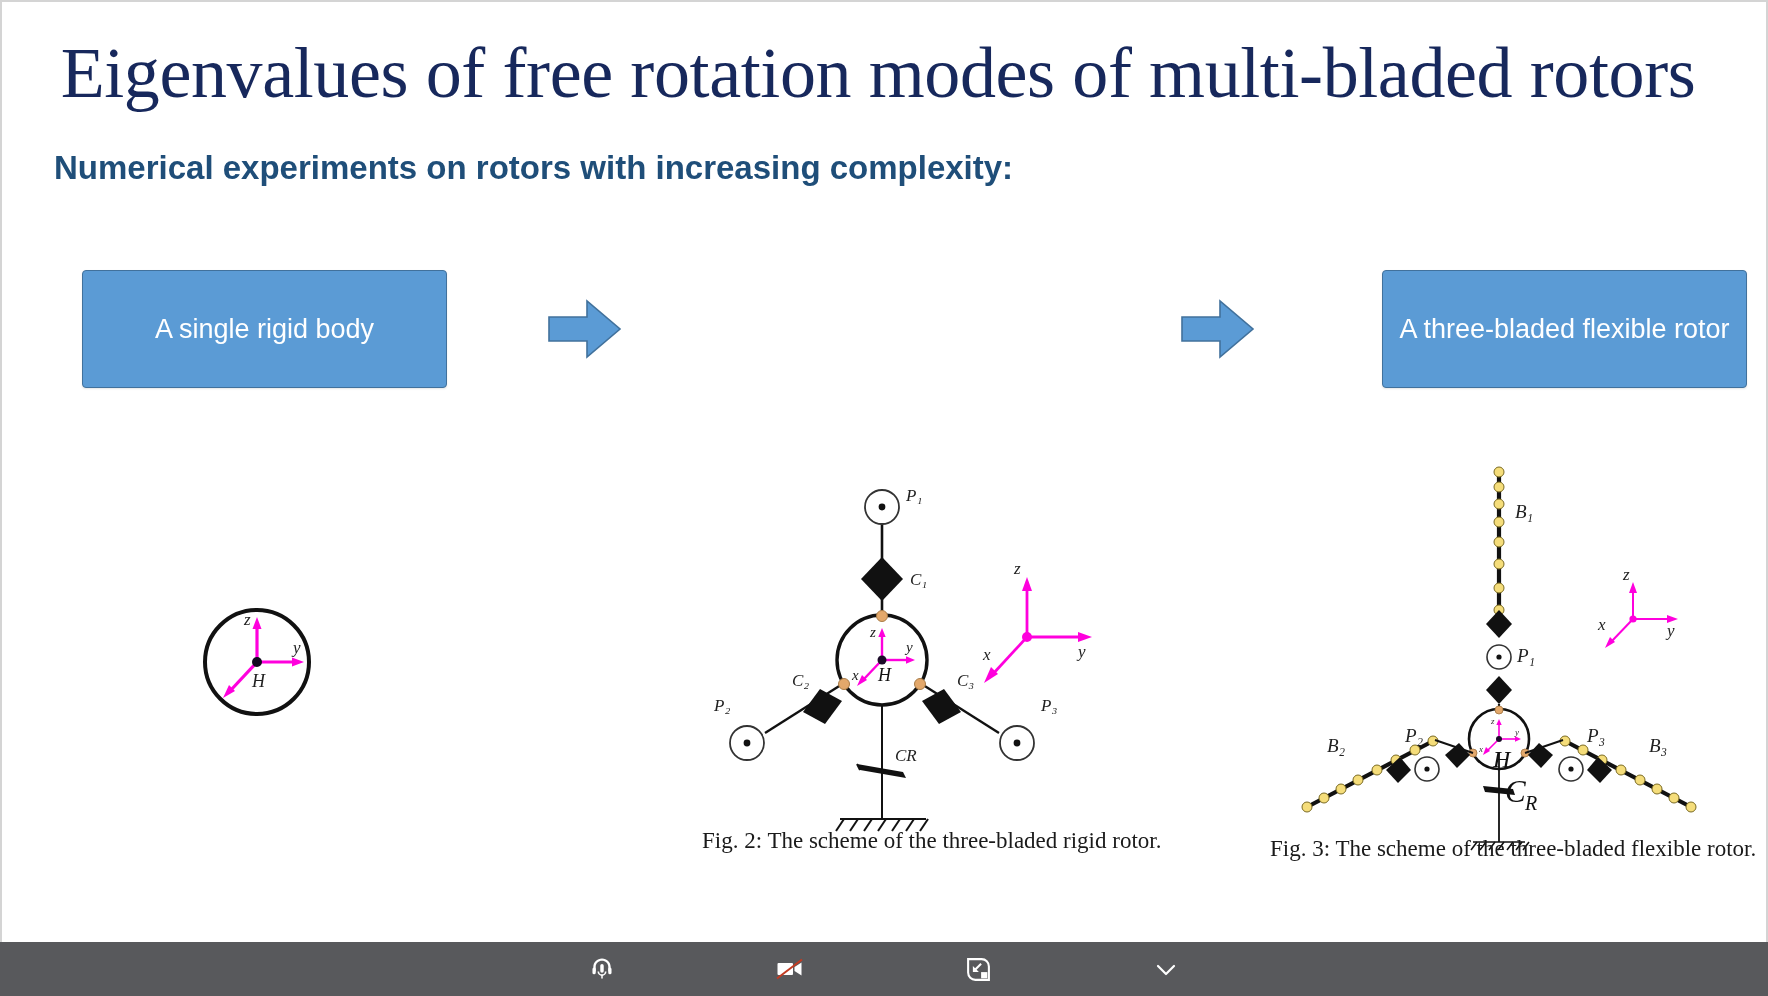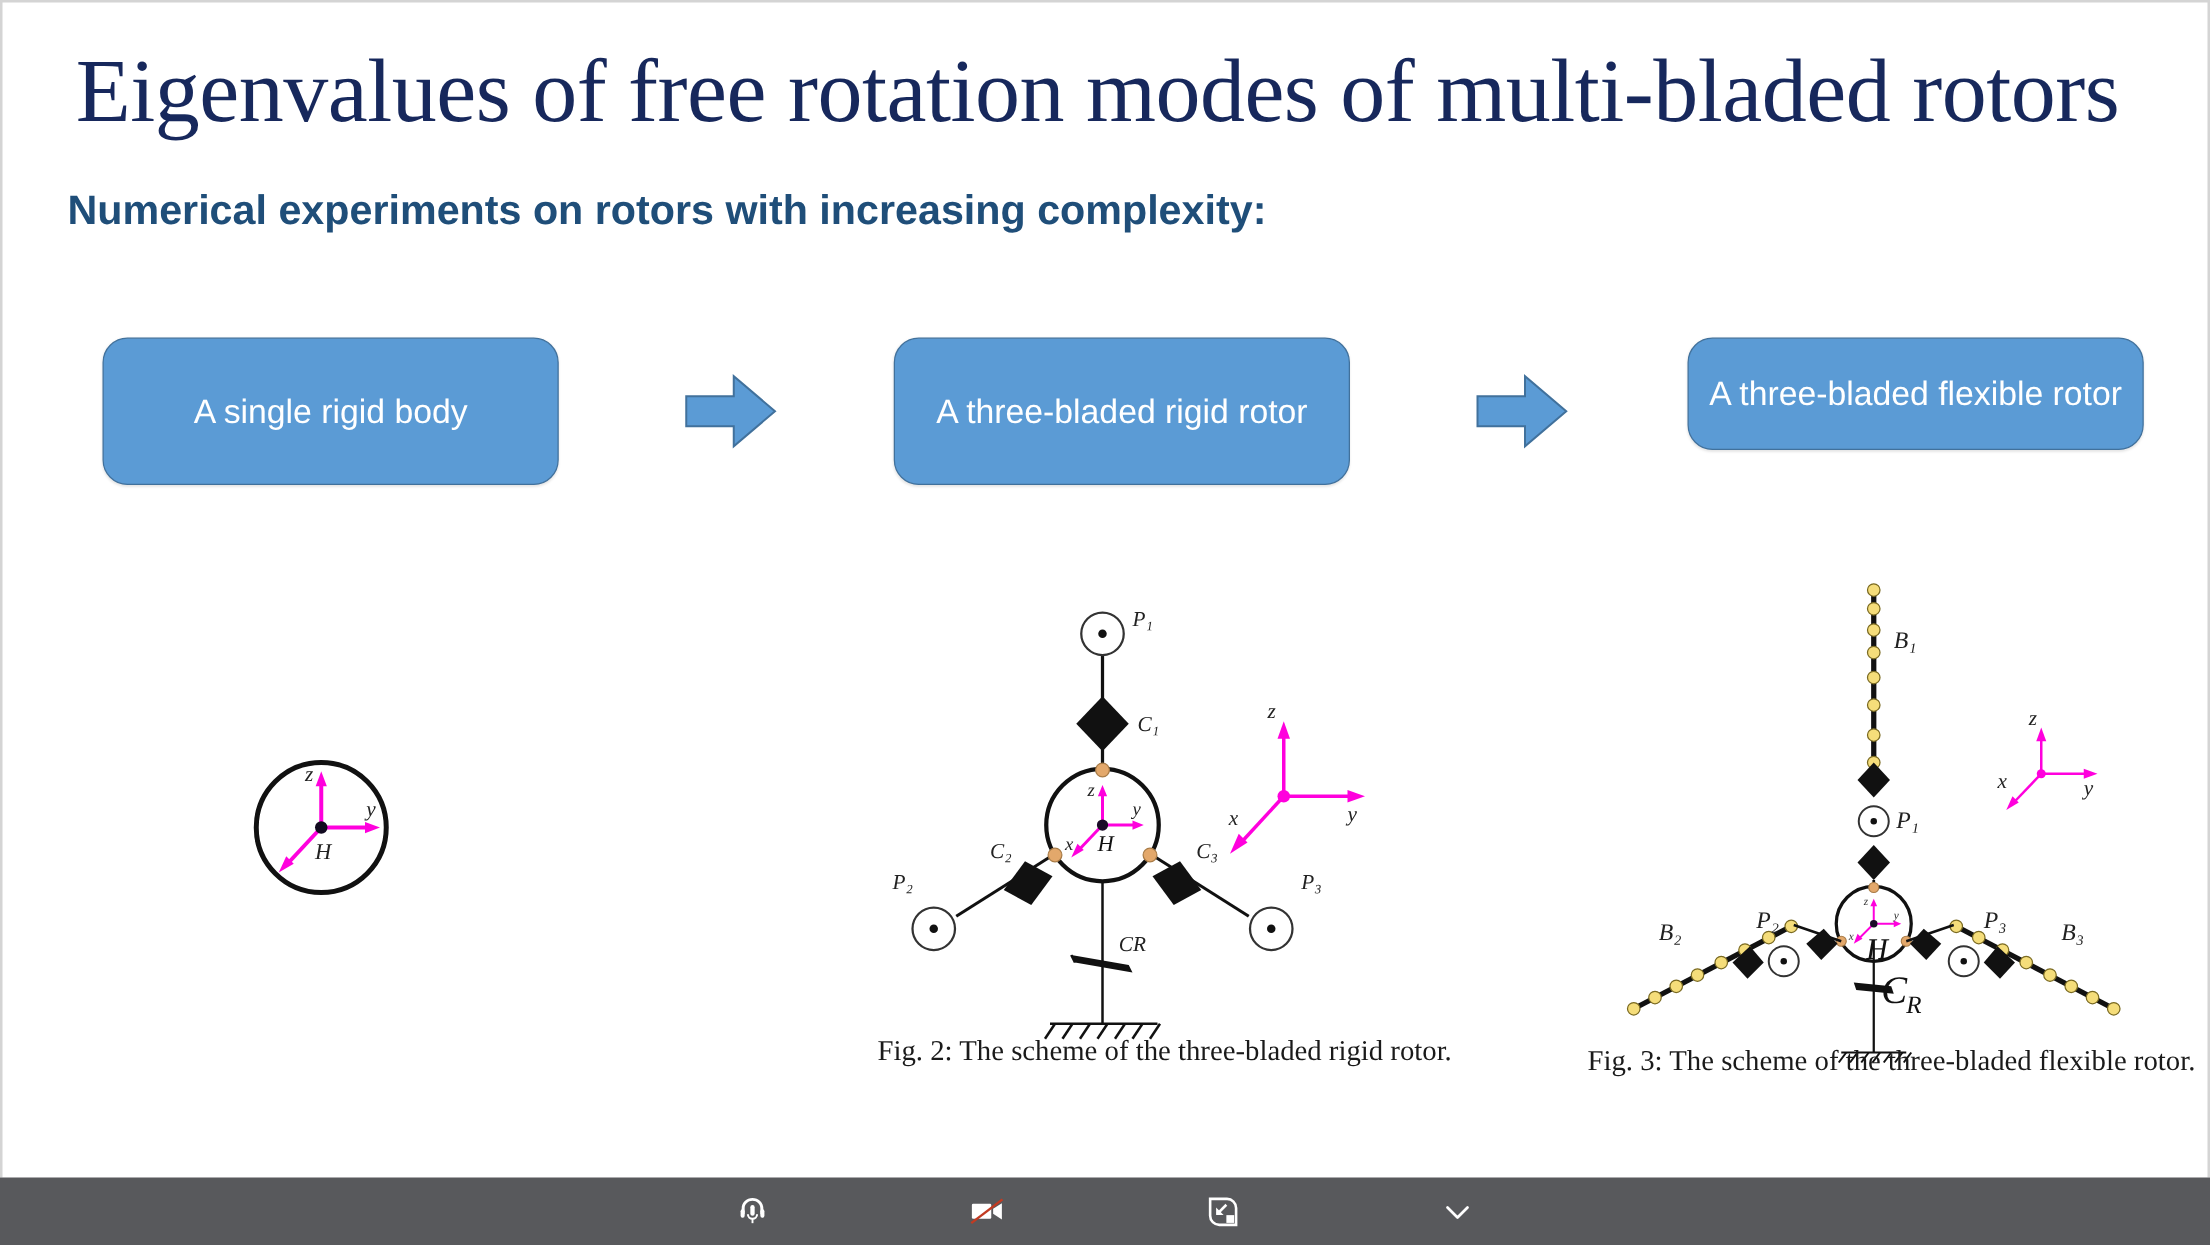"A single rigid body" .flowbox { border-radius: 20px -> 4px }
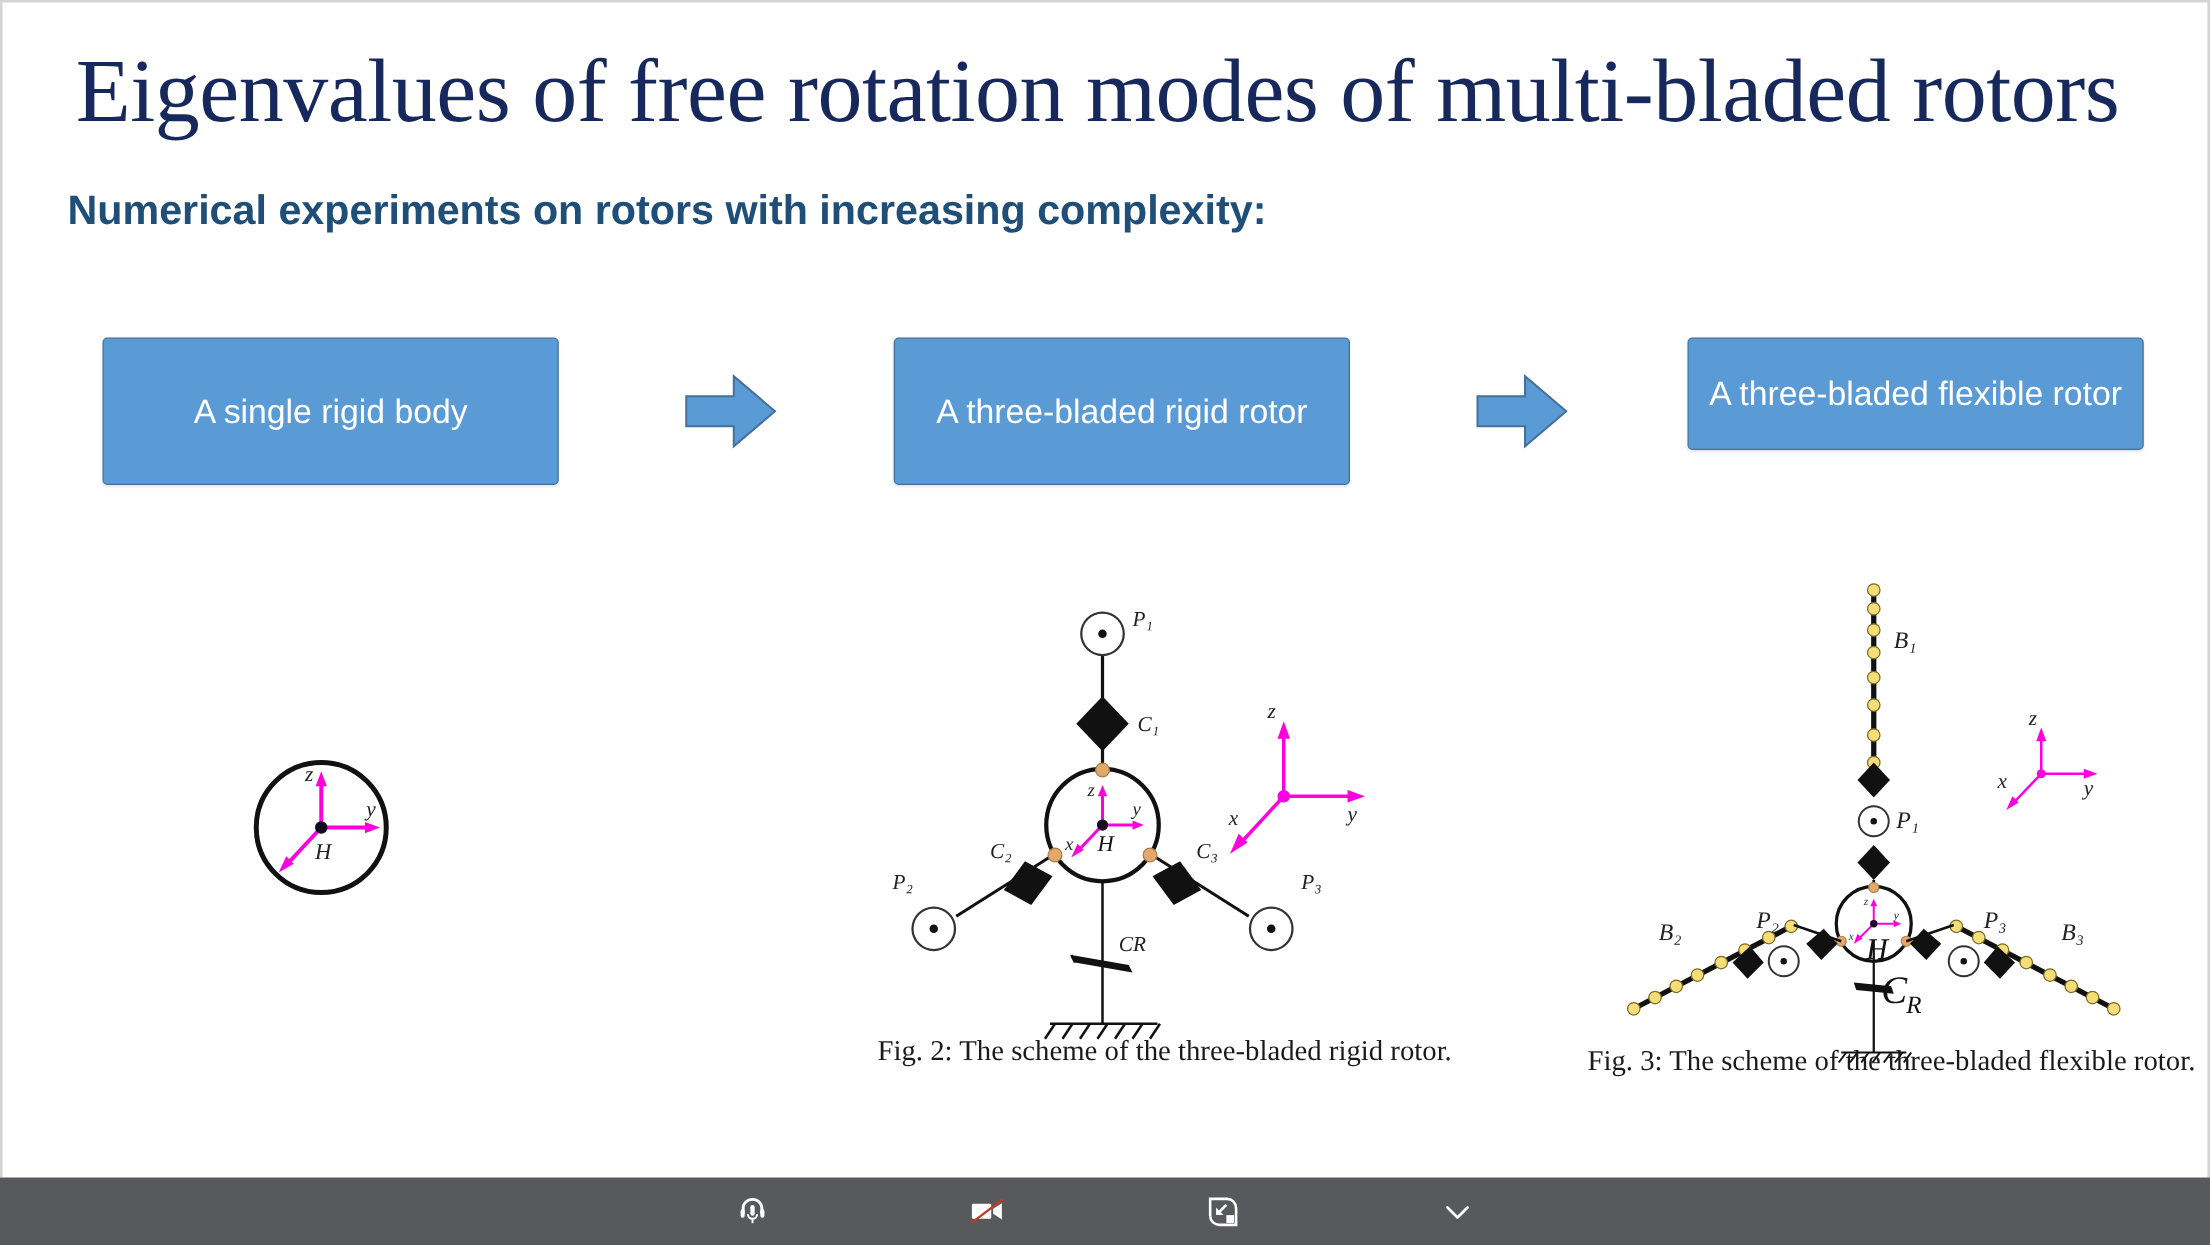"A three-bladed rigid rotor" div.flowbox { html: <div> <span>A three-bladed rigid rotor</span> </div> -> none }
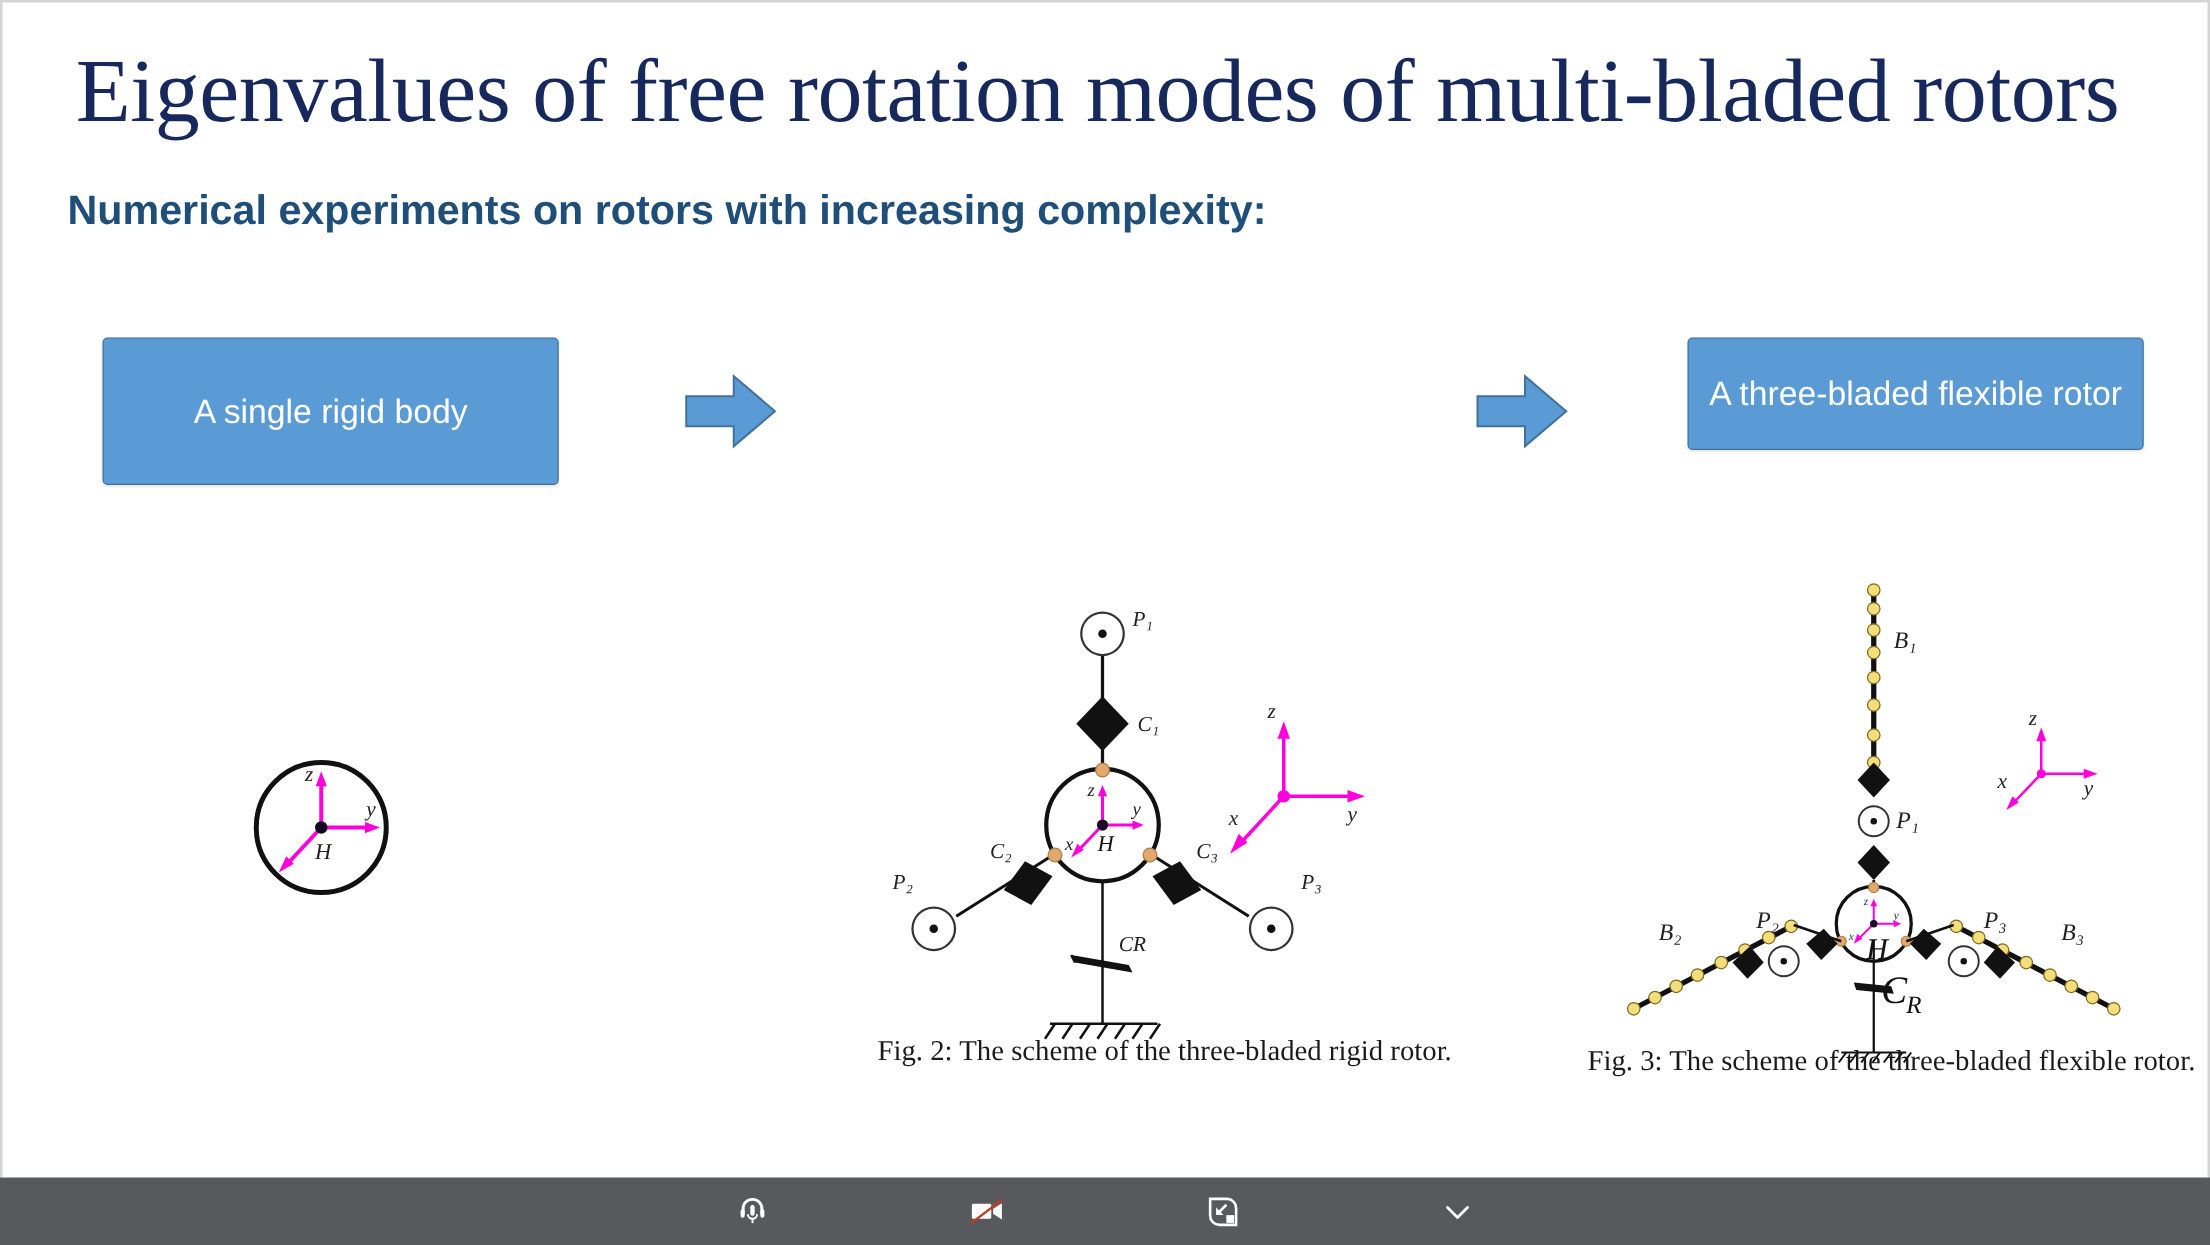"A three-bladed flexible rotor" #box3 { height: 90px -> 118px; left: 1348px -> 1380px }
